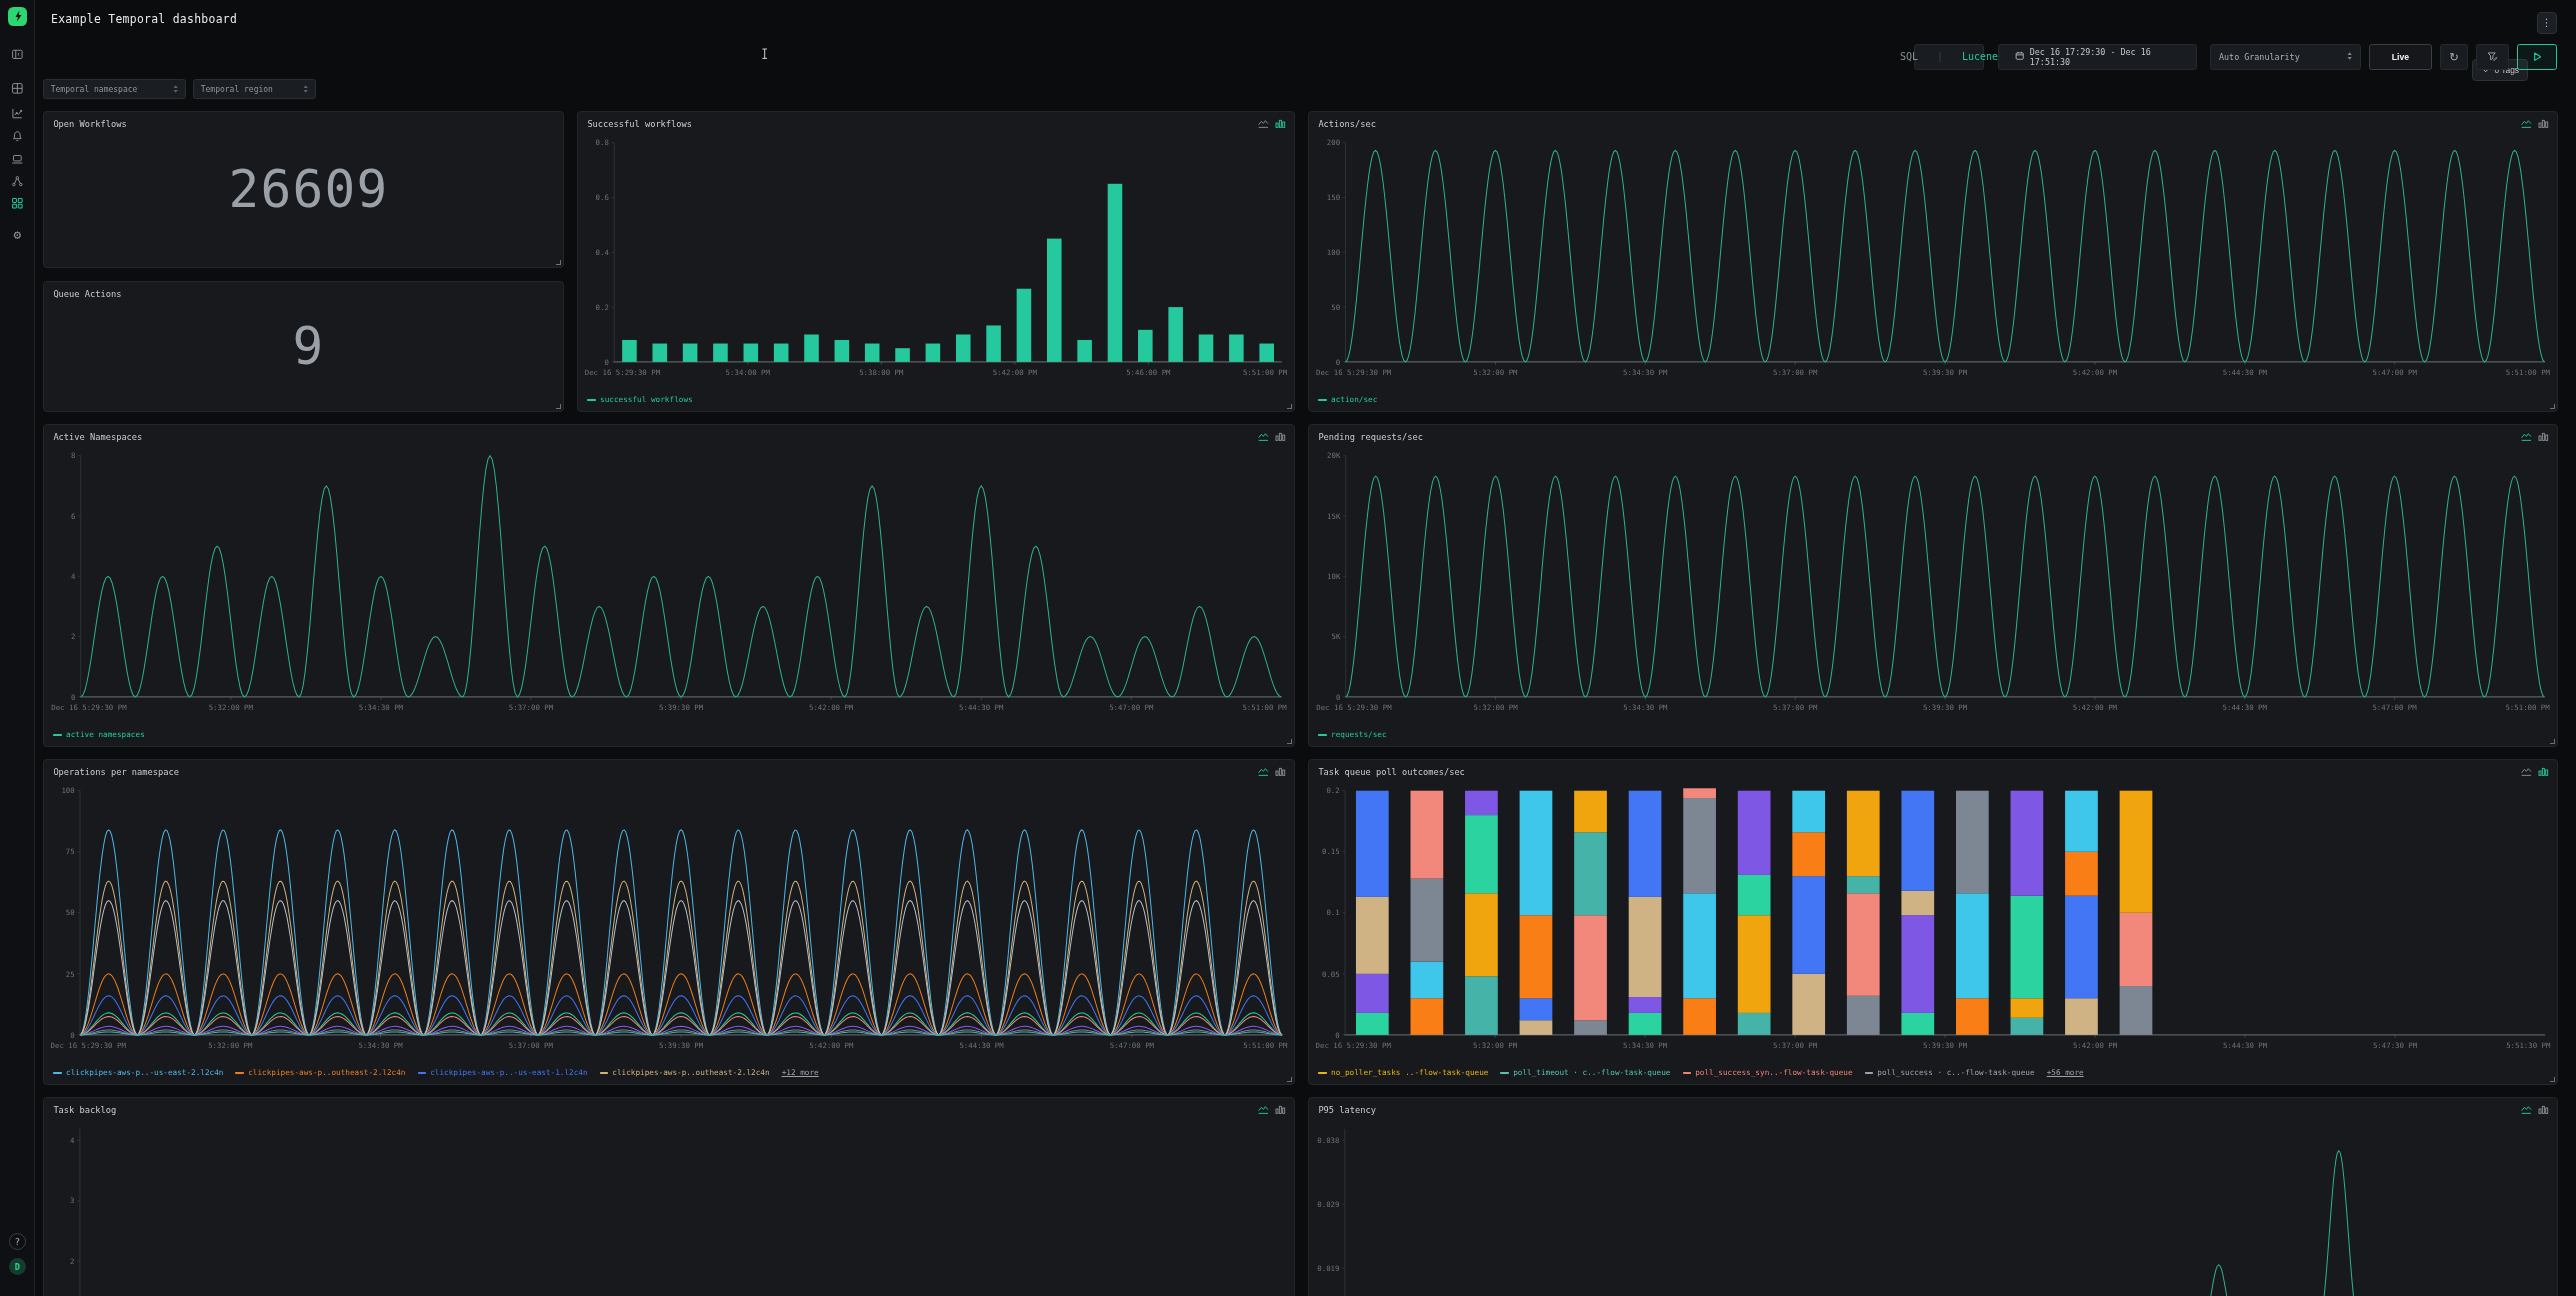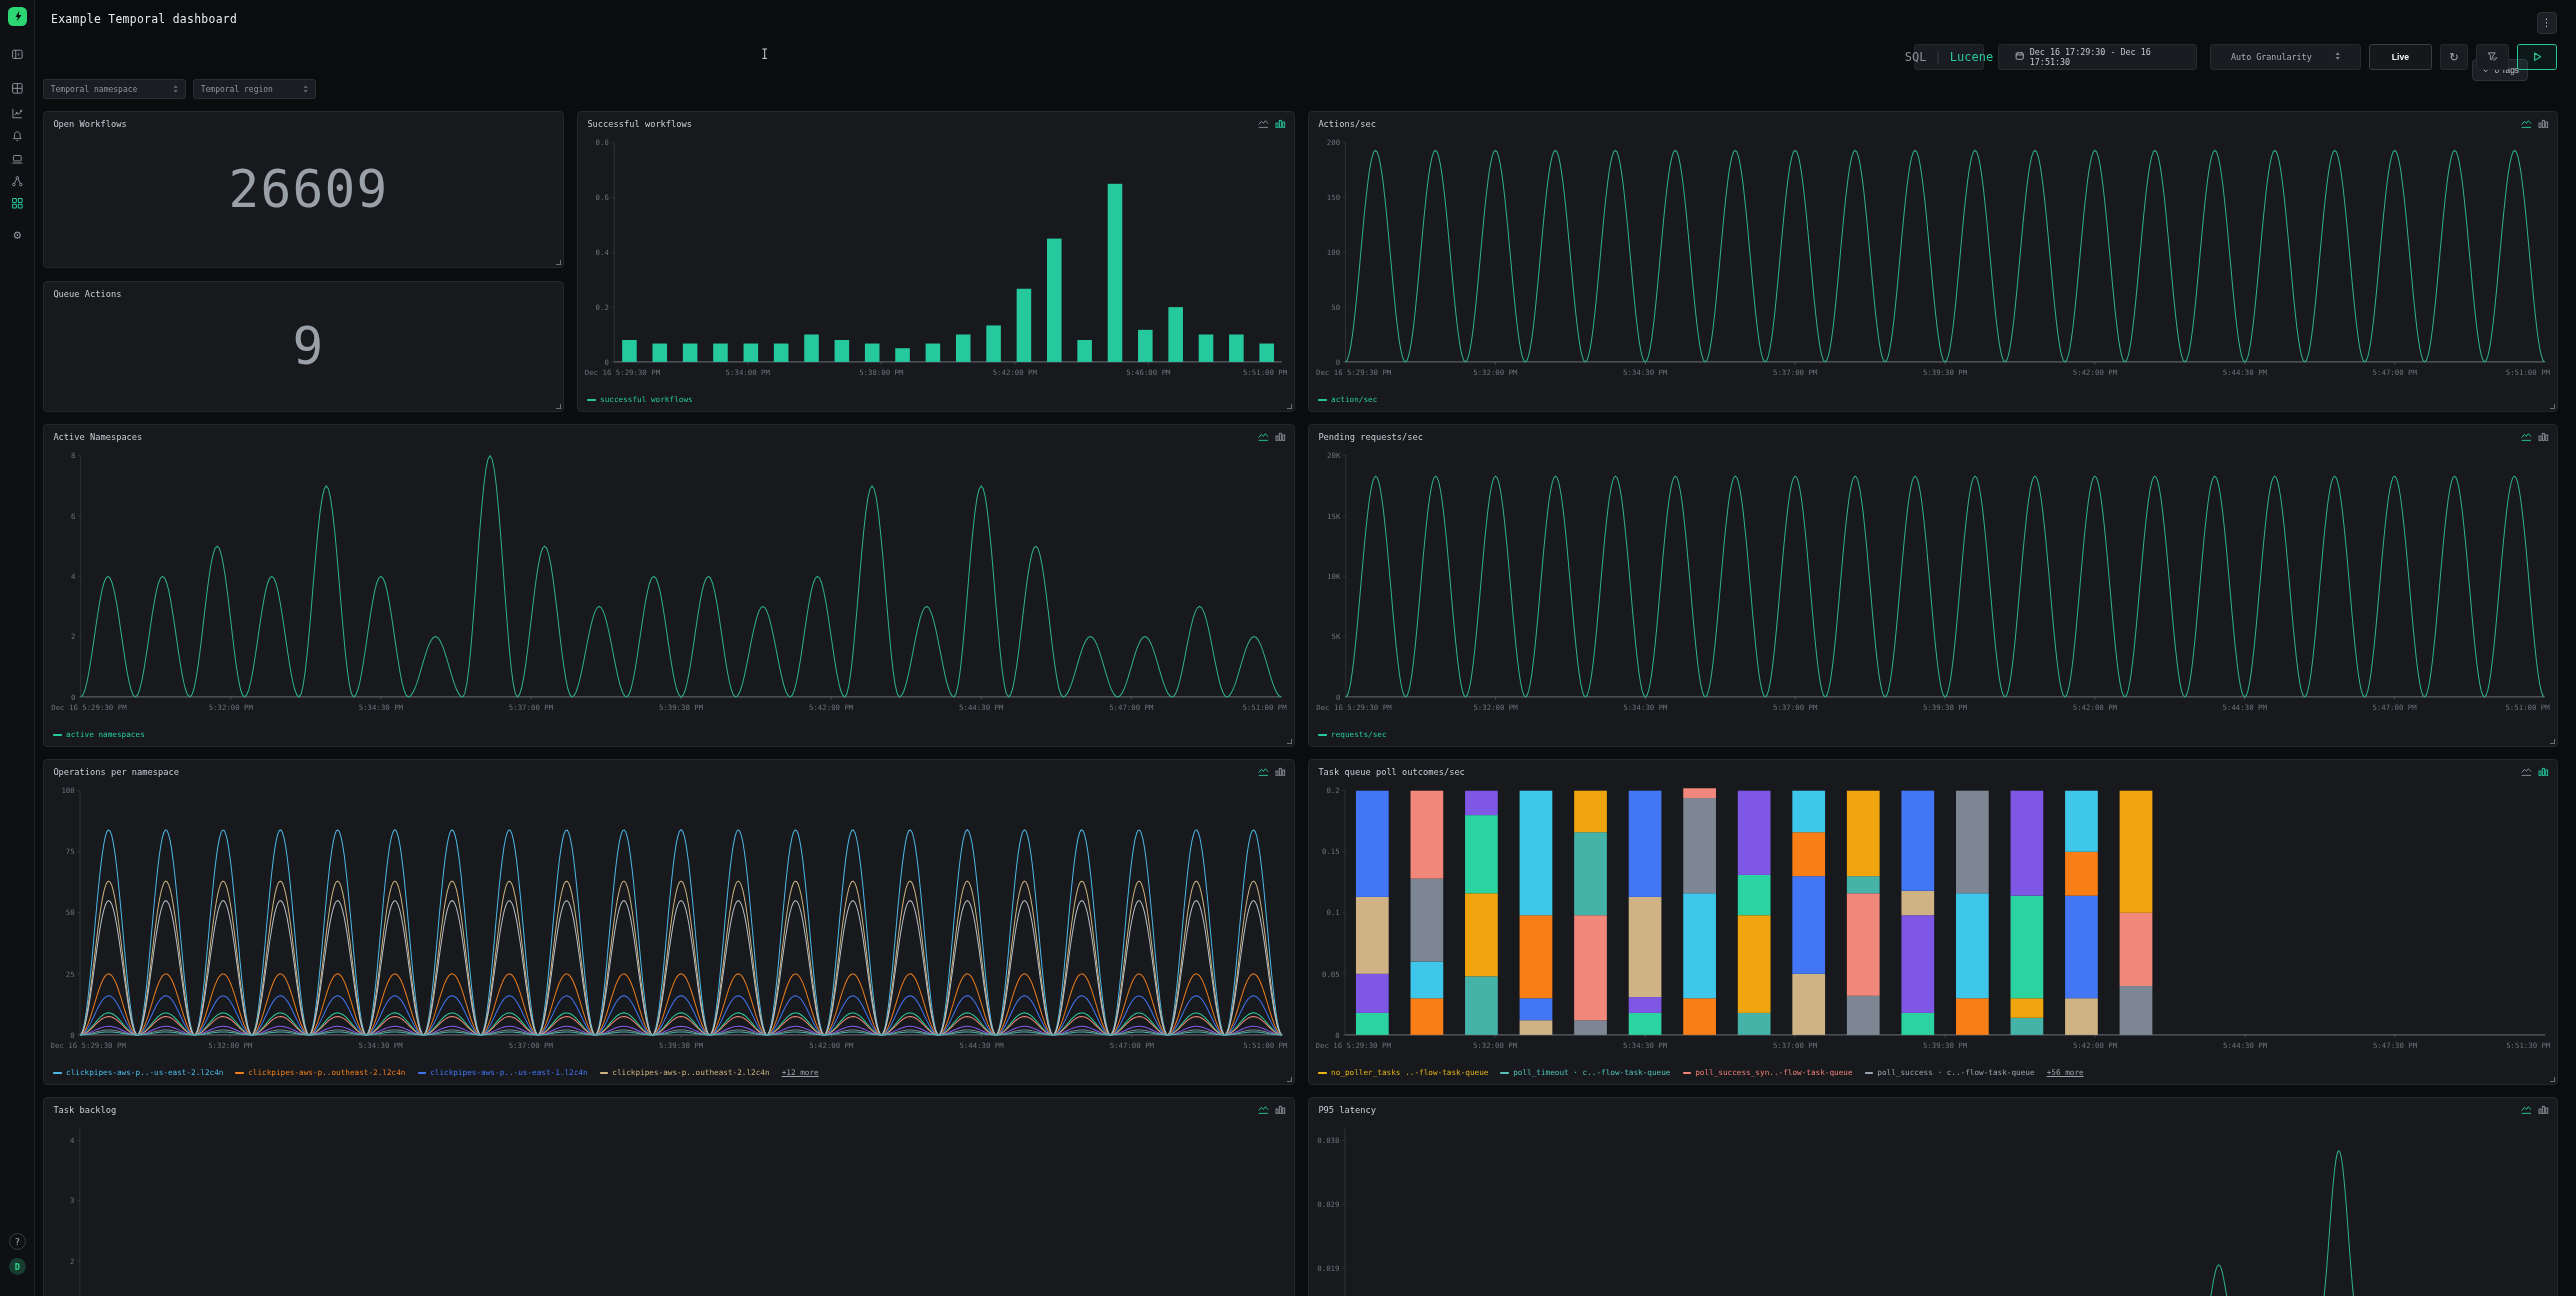"SQL" .mode-chip { font-size: 12px -> 10px; gap: 8px -> 19px }
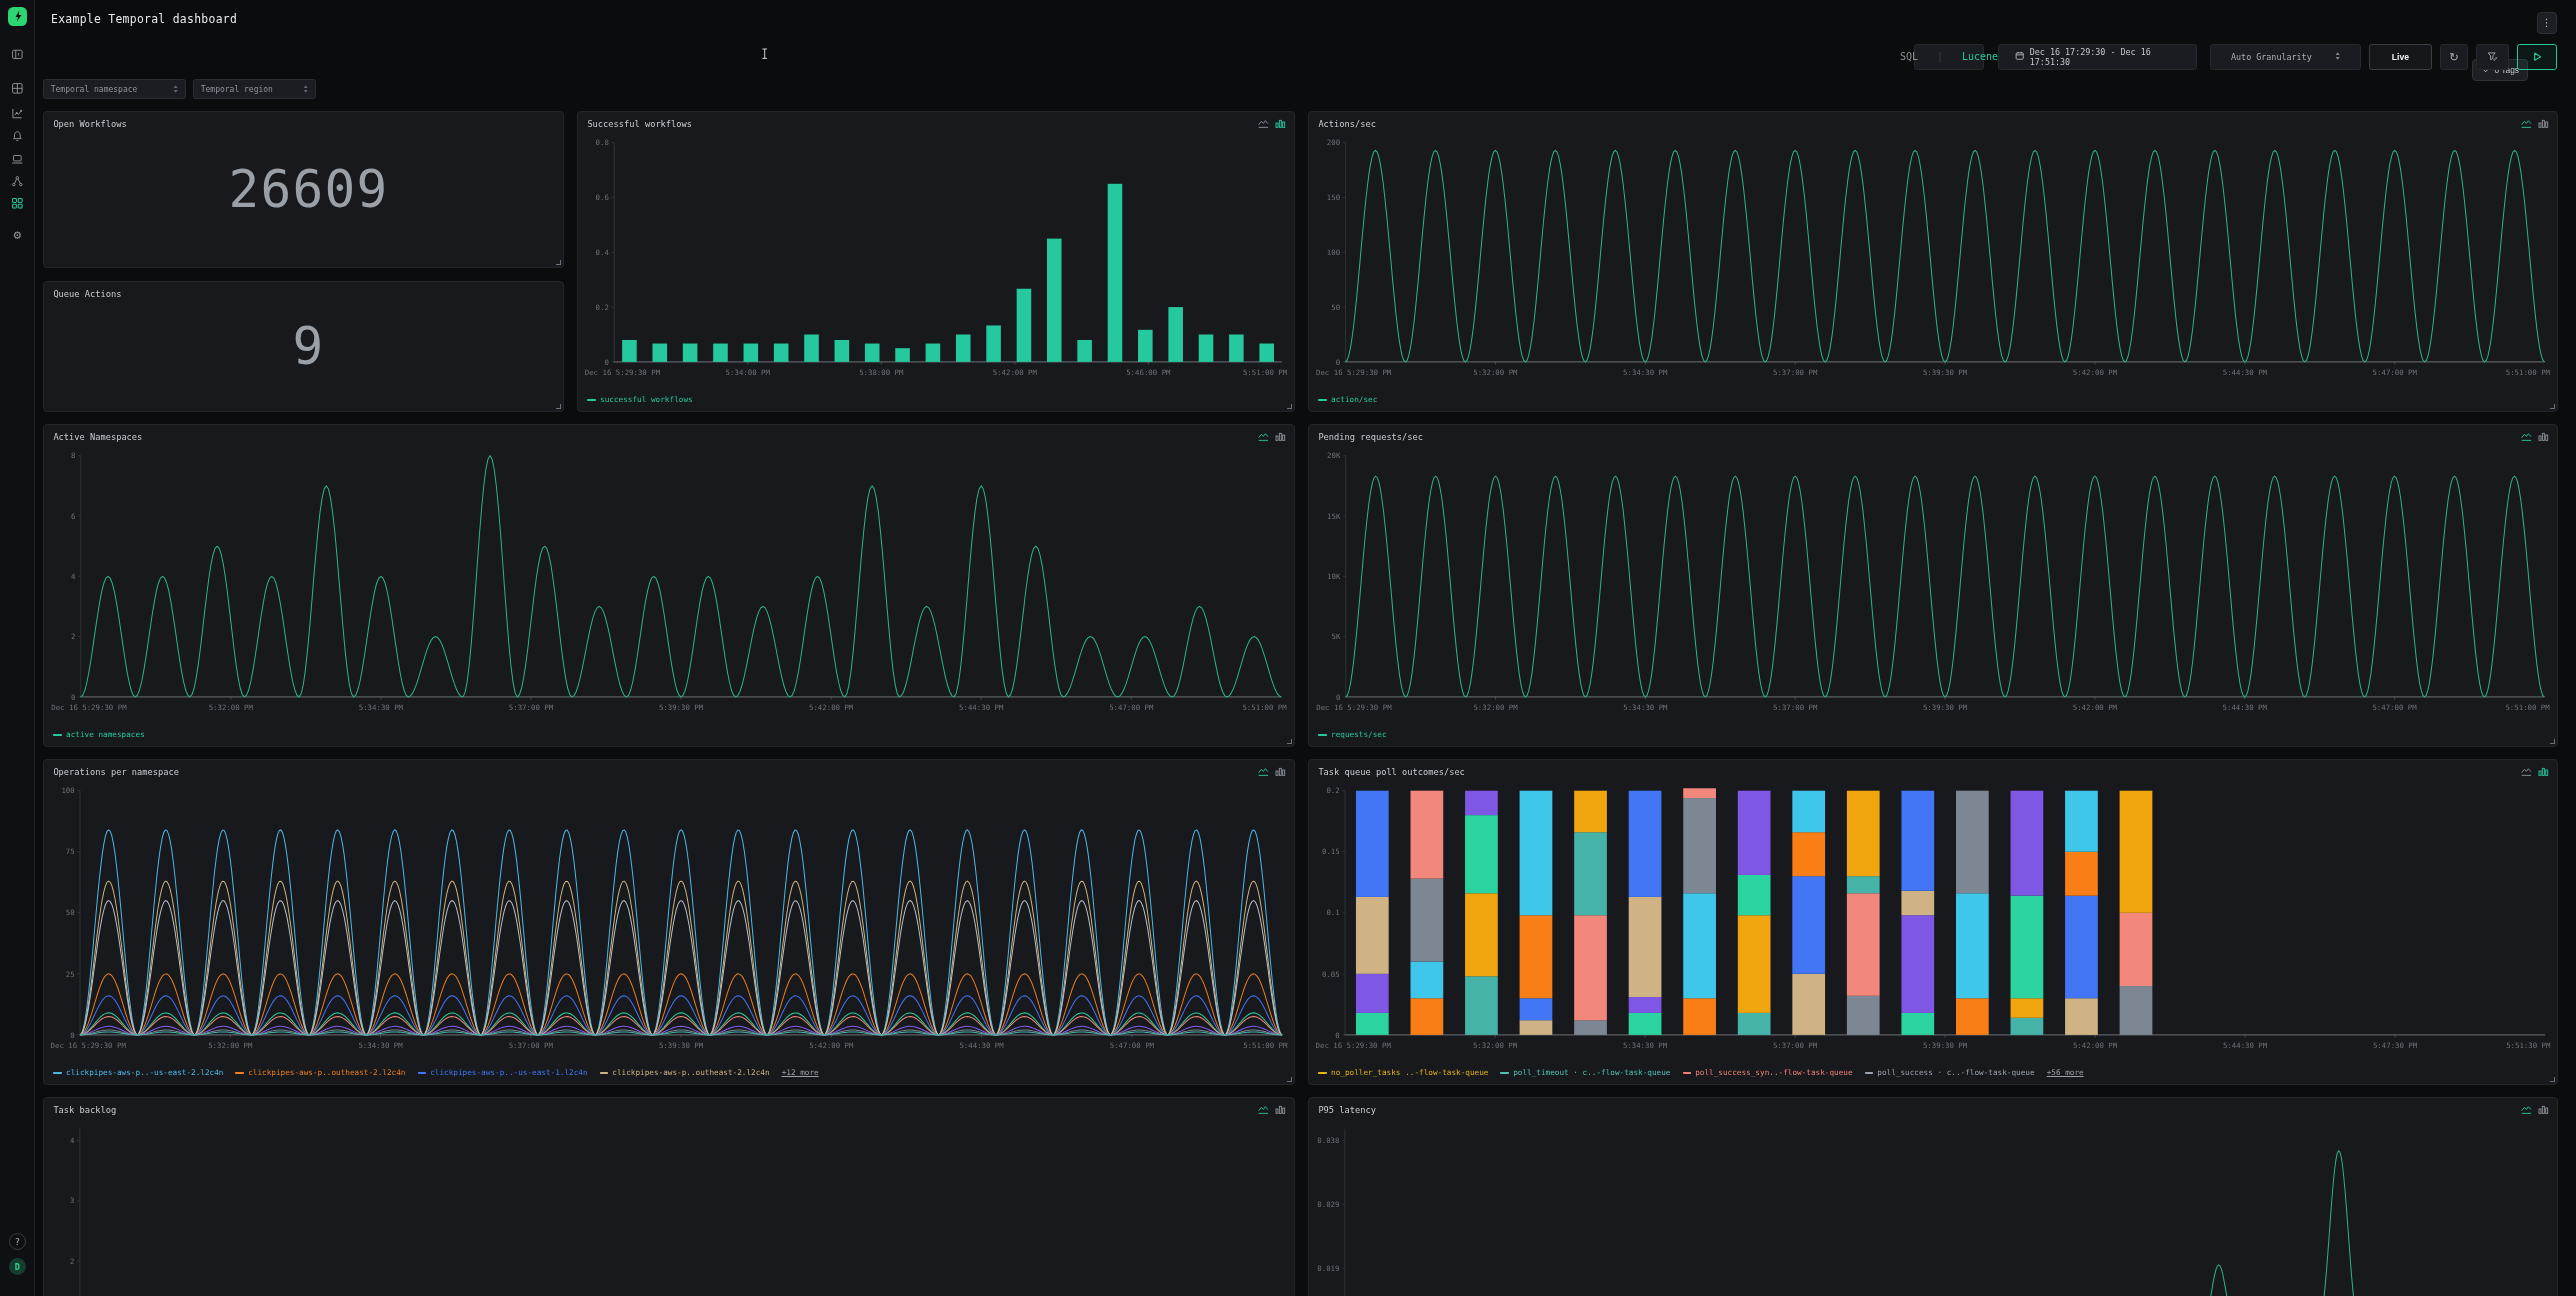"Auto Granularity" .gran-chip { padding: 0 20px -> 0 8px }
